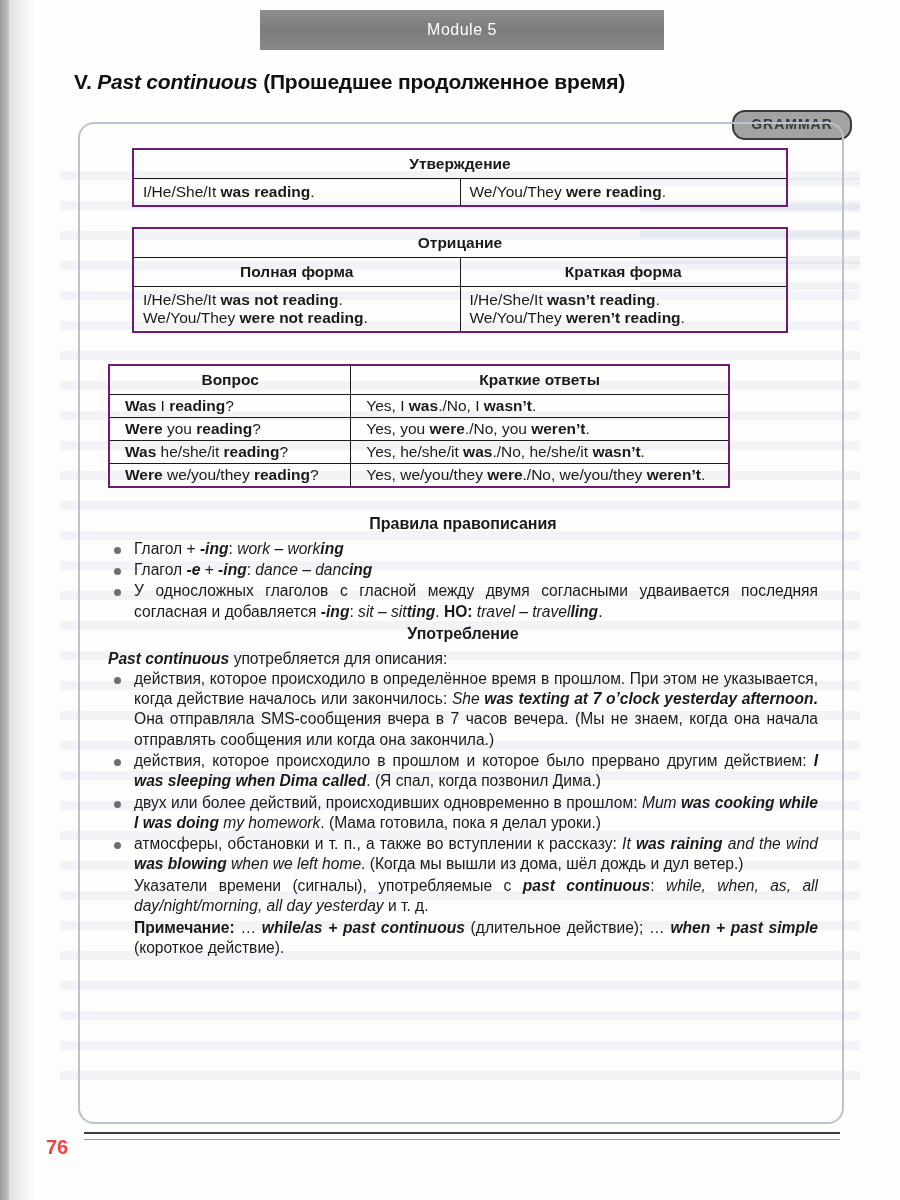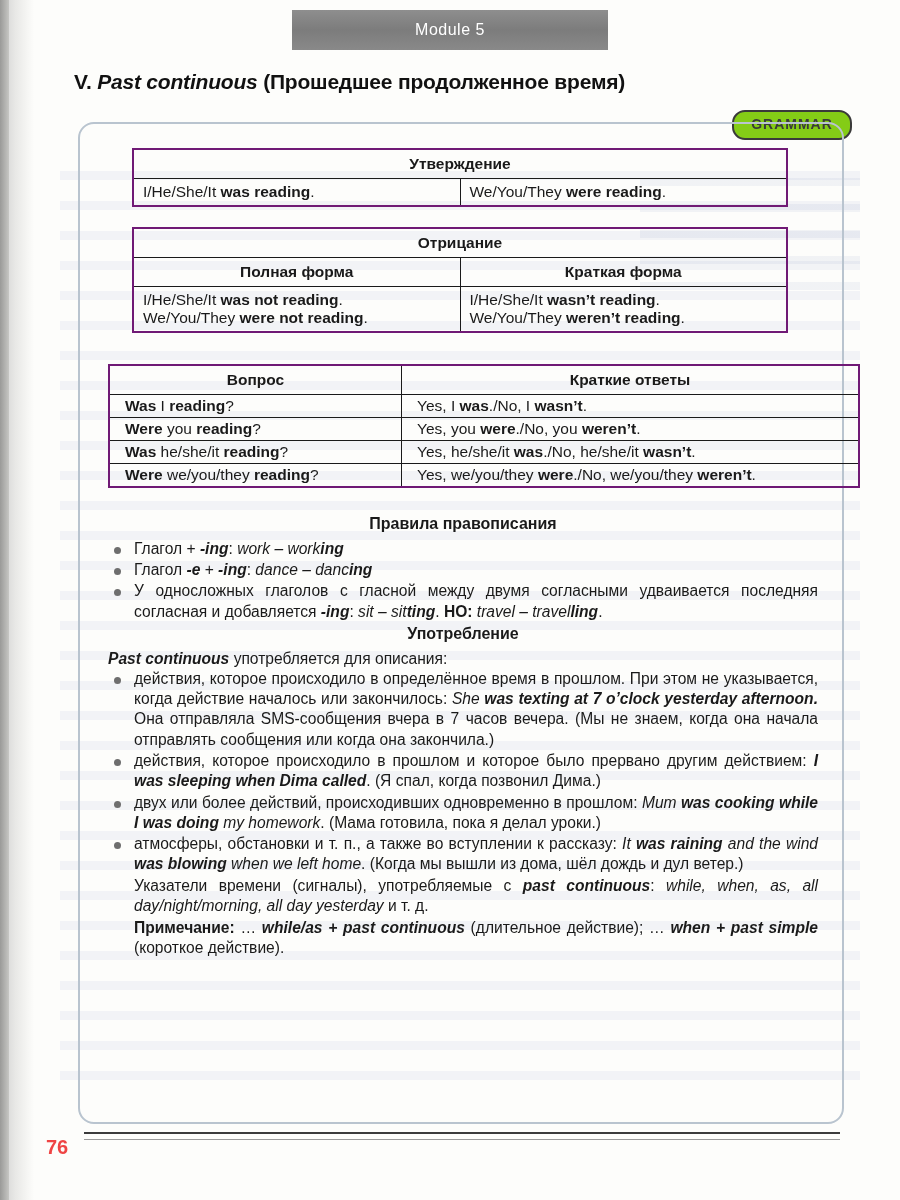"Module 5" .module-band { left: 292px -> 260px; width: 316px -> 404px }
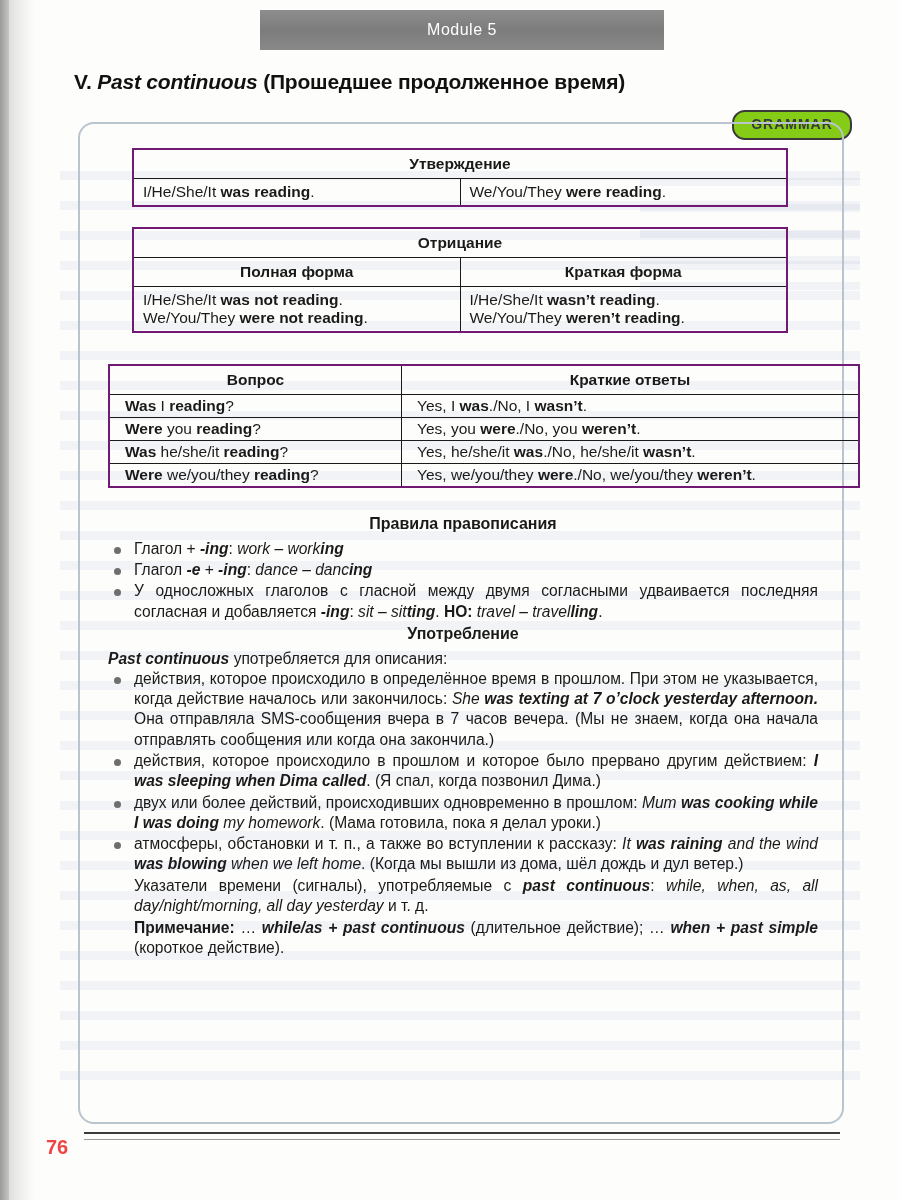"GRAMMAR" .grammar-badge { background: #84cc16 -> #a3a3a3 }
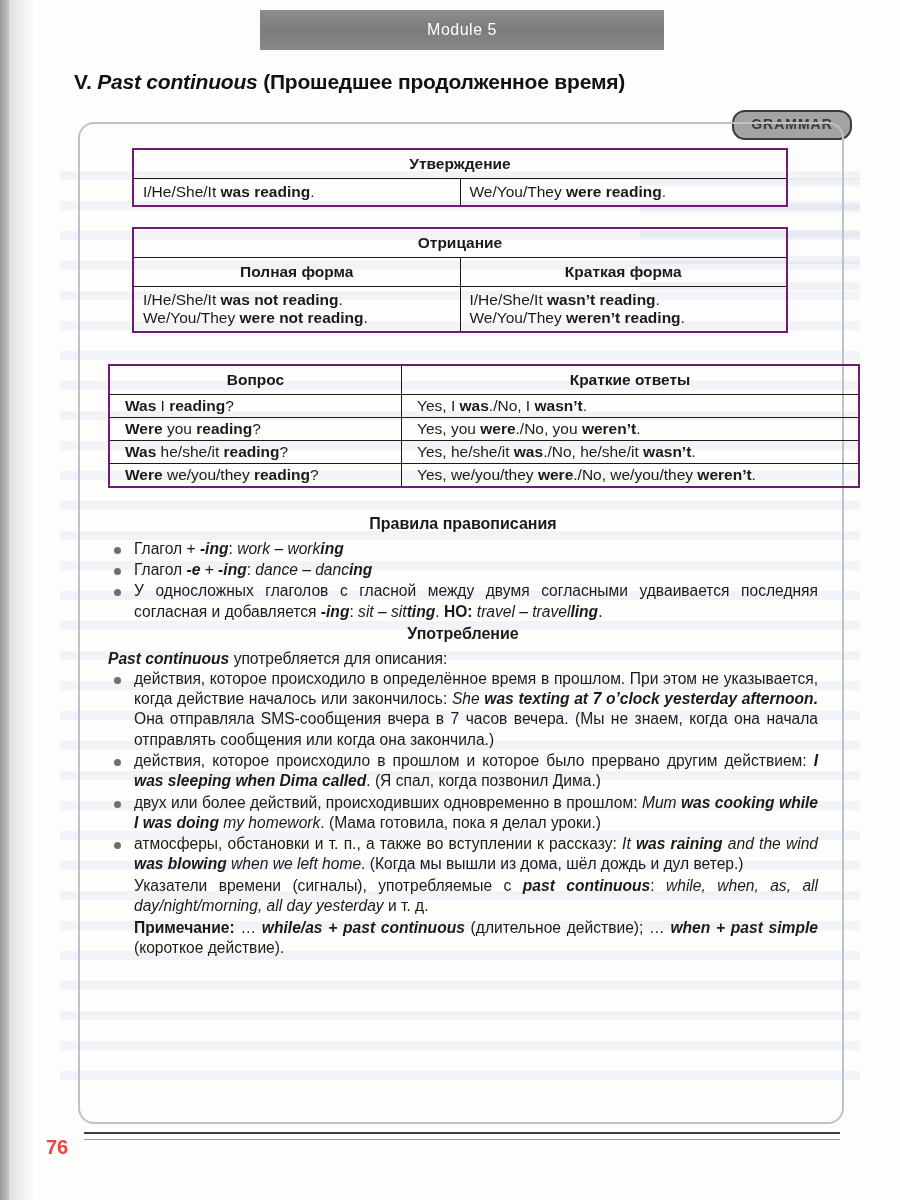"Вопрос" #tbl-question { width: 752px -> 622px }
